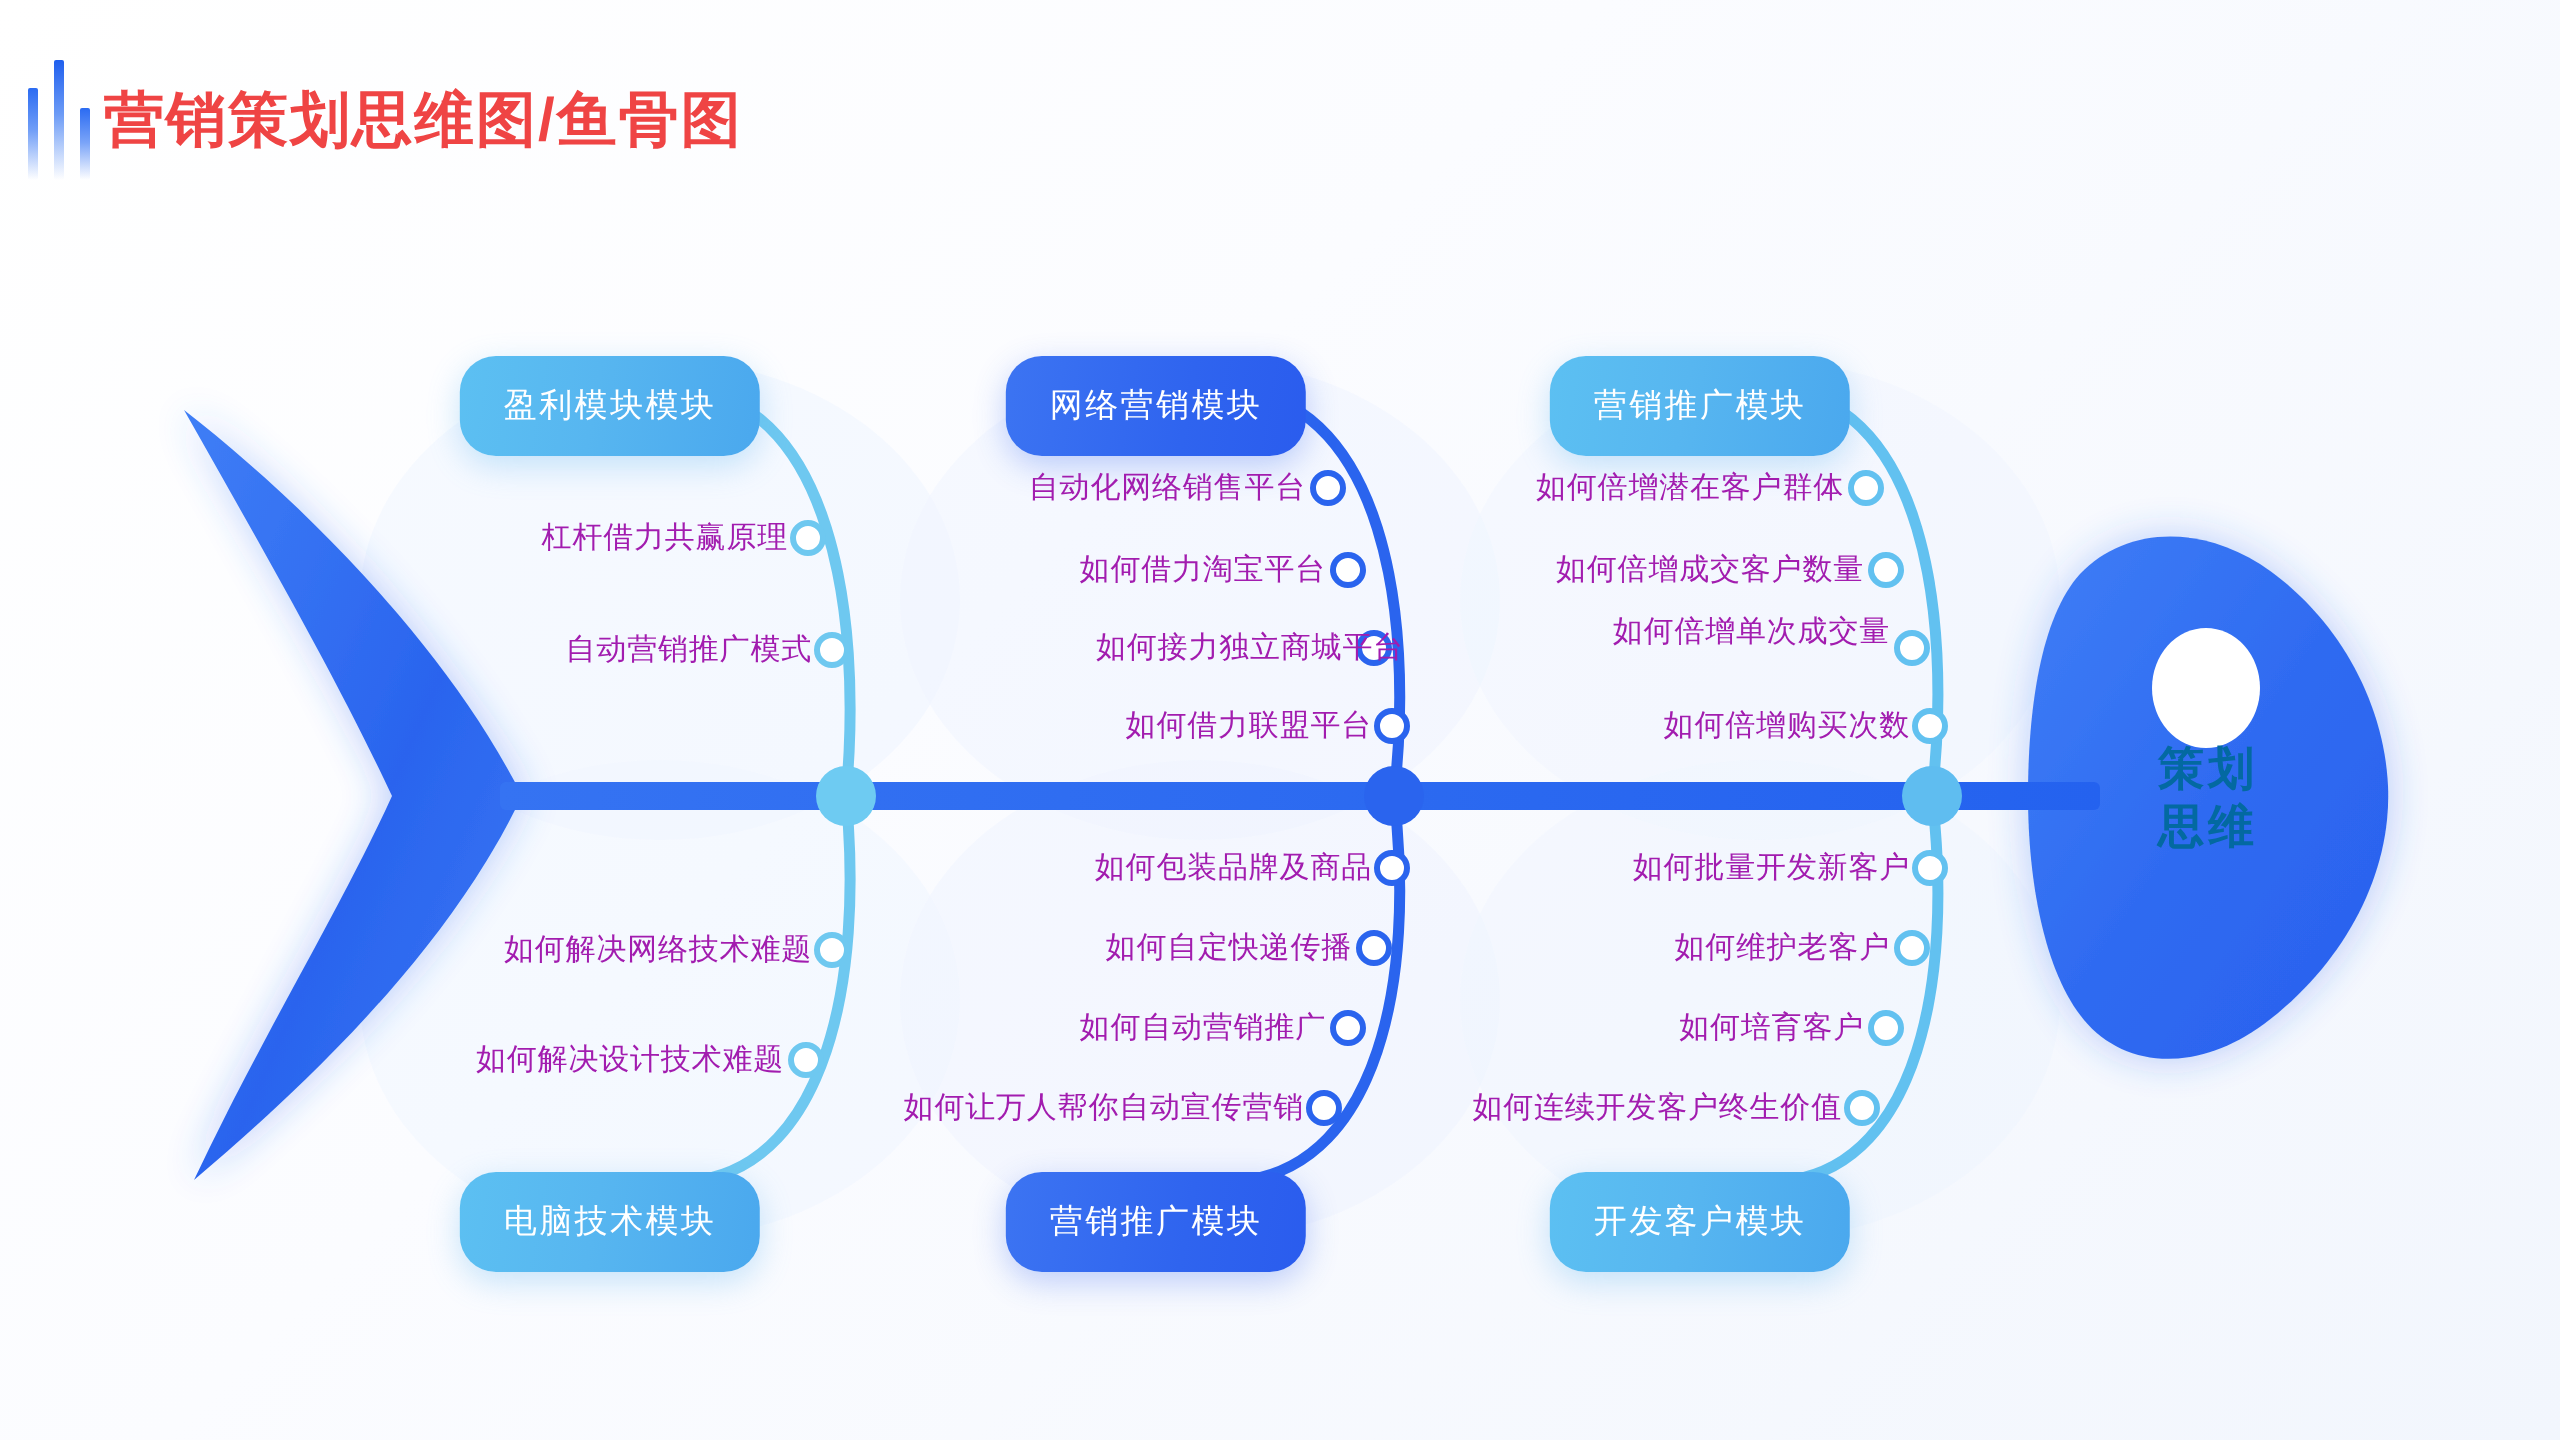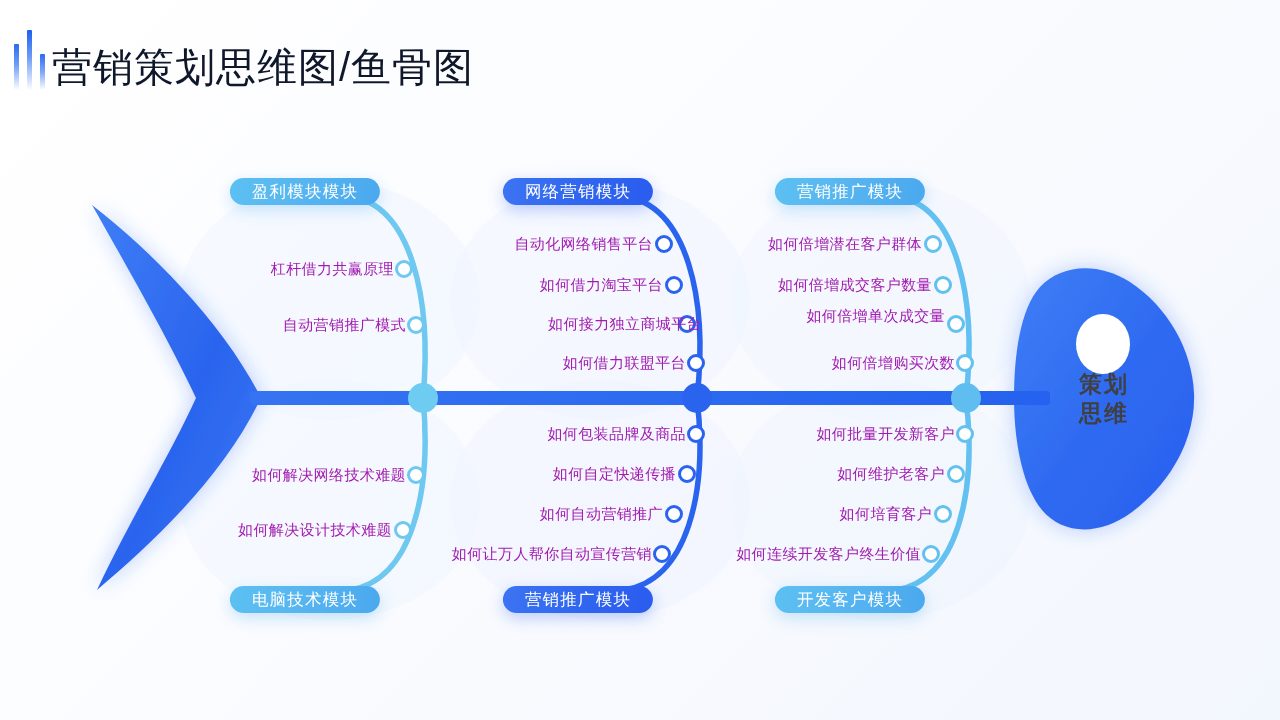"营销策划思维图/鱼骨图" .page-title { color: #0f172a -> #ef4444; font-size: 40px -> 30px; font-weight: 400 -> 700 }
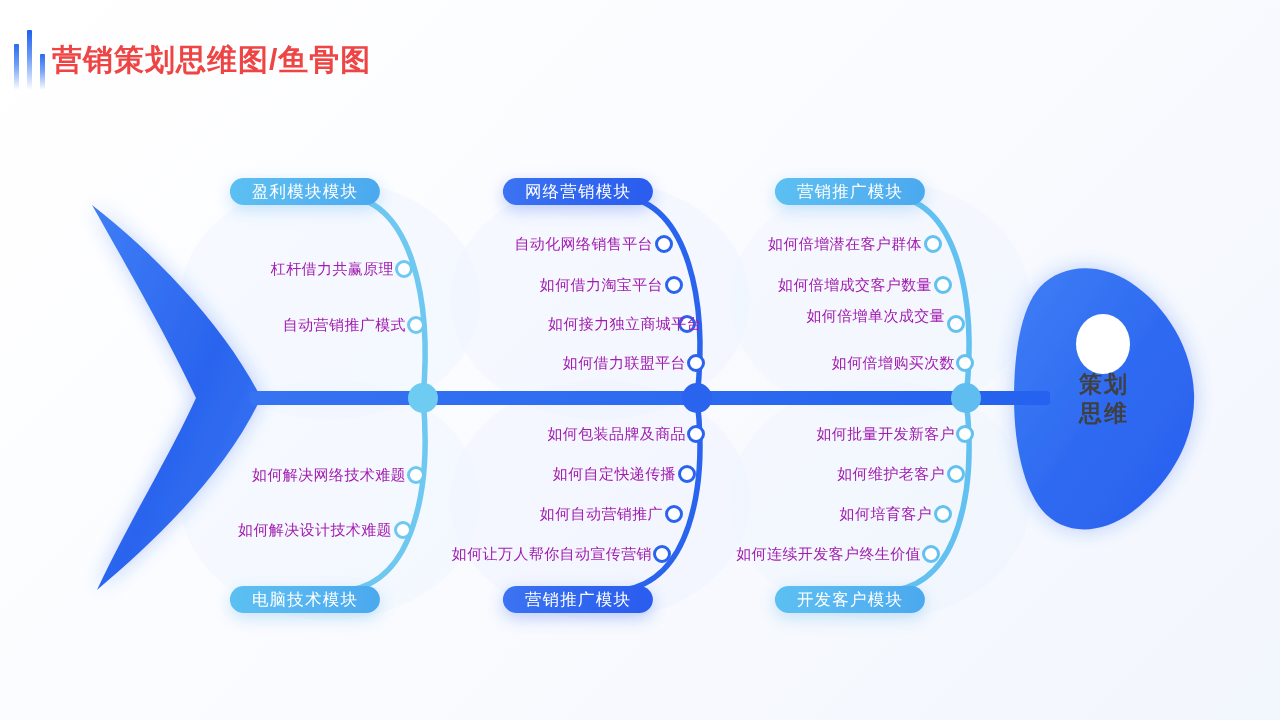"盈利模块模块" .pill { height: 27px -> 50px }
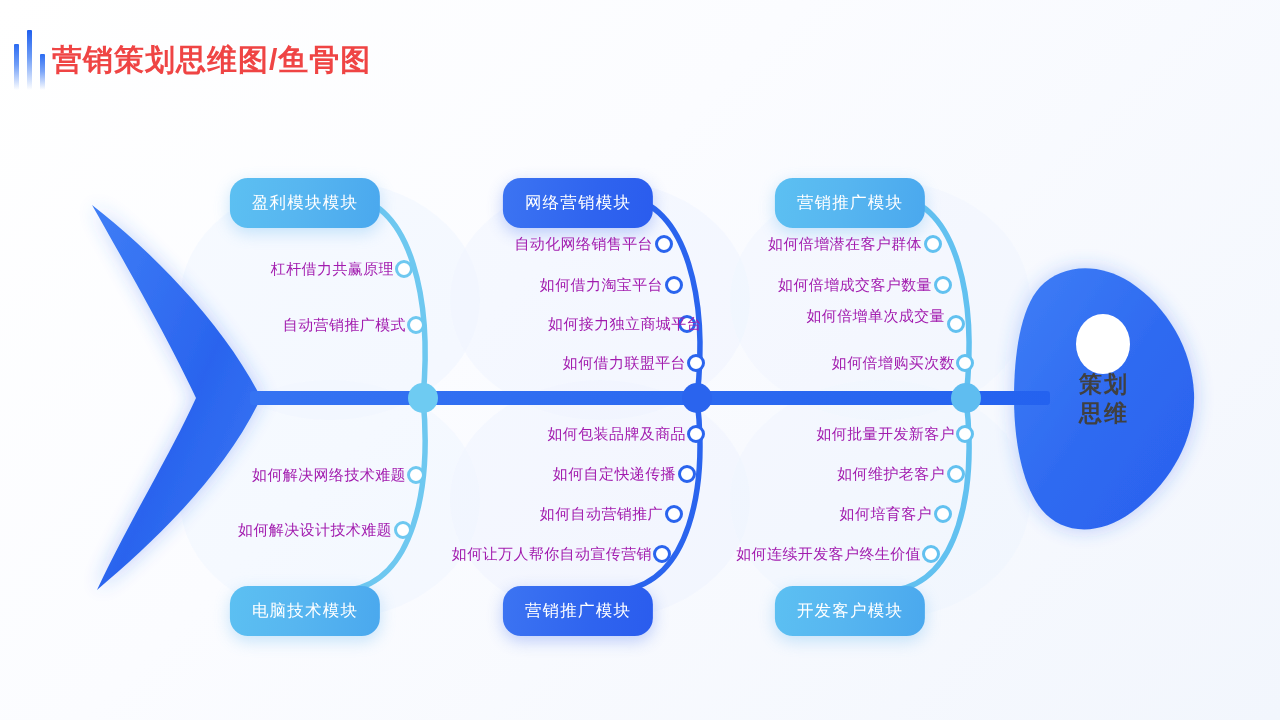"策划" .head-label { color: #404040 -> #0369a1 }
